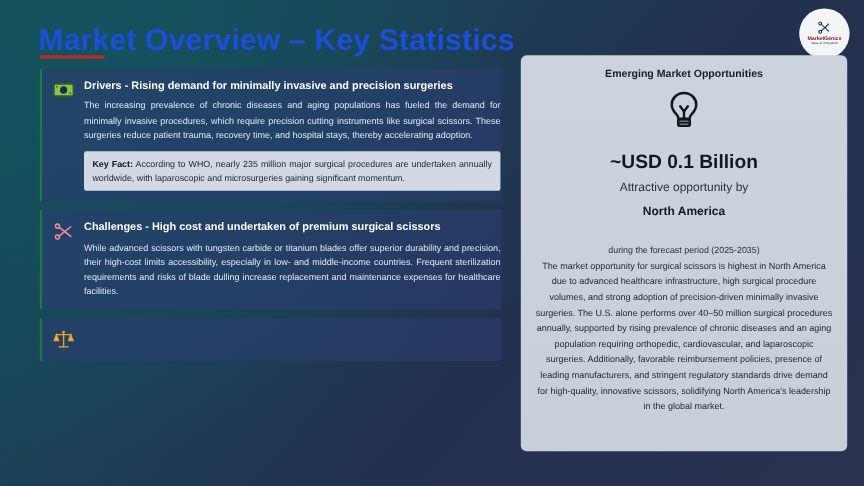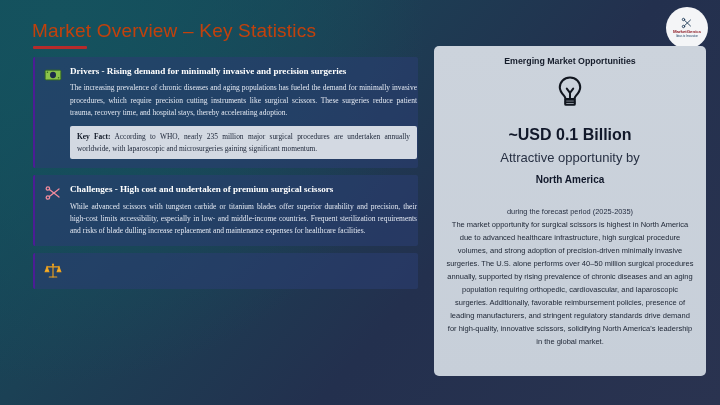"Market Overview – Key Statistics" #slide-title { color: #c2410c -> #1d4ed8; font-size: 19px -> 25px; font-weight: normal -> bold }
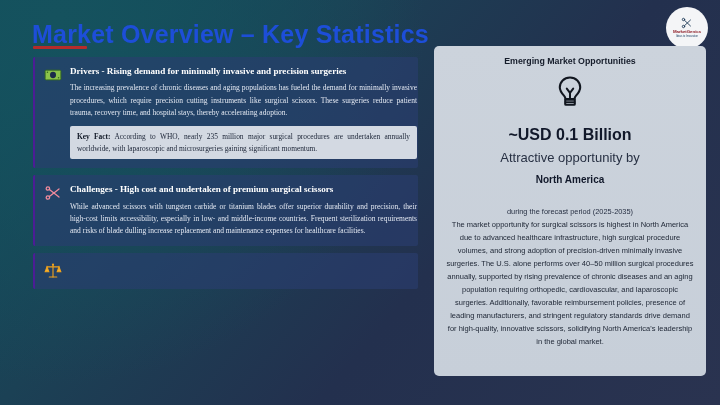"Drivers - Rising demand for" .info-card { border-left: 2px solid #4c1d95 -> 2px solid #15803d; font-family: Liberation Serif, serif -> none }
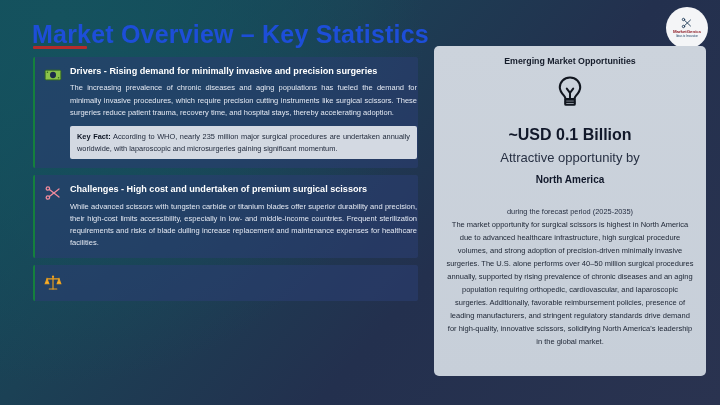"Attractive opportunity by" #opp-sub { font-size: 13px -> 10px }
